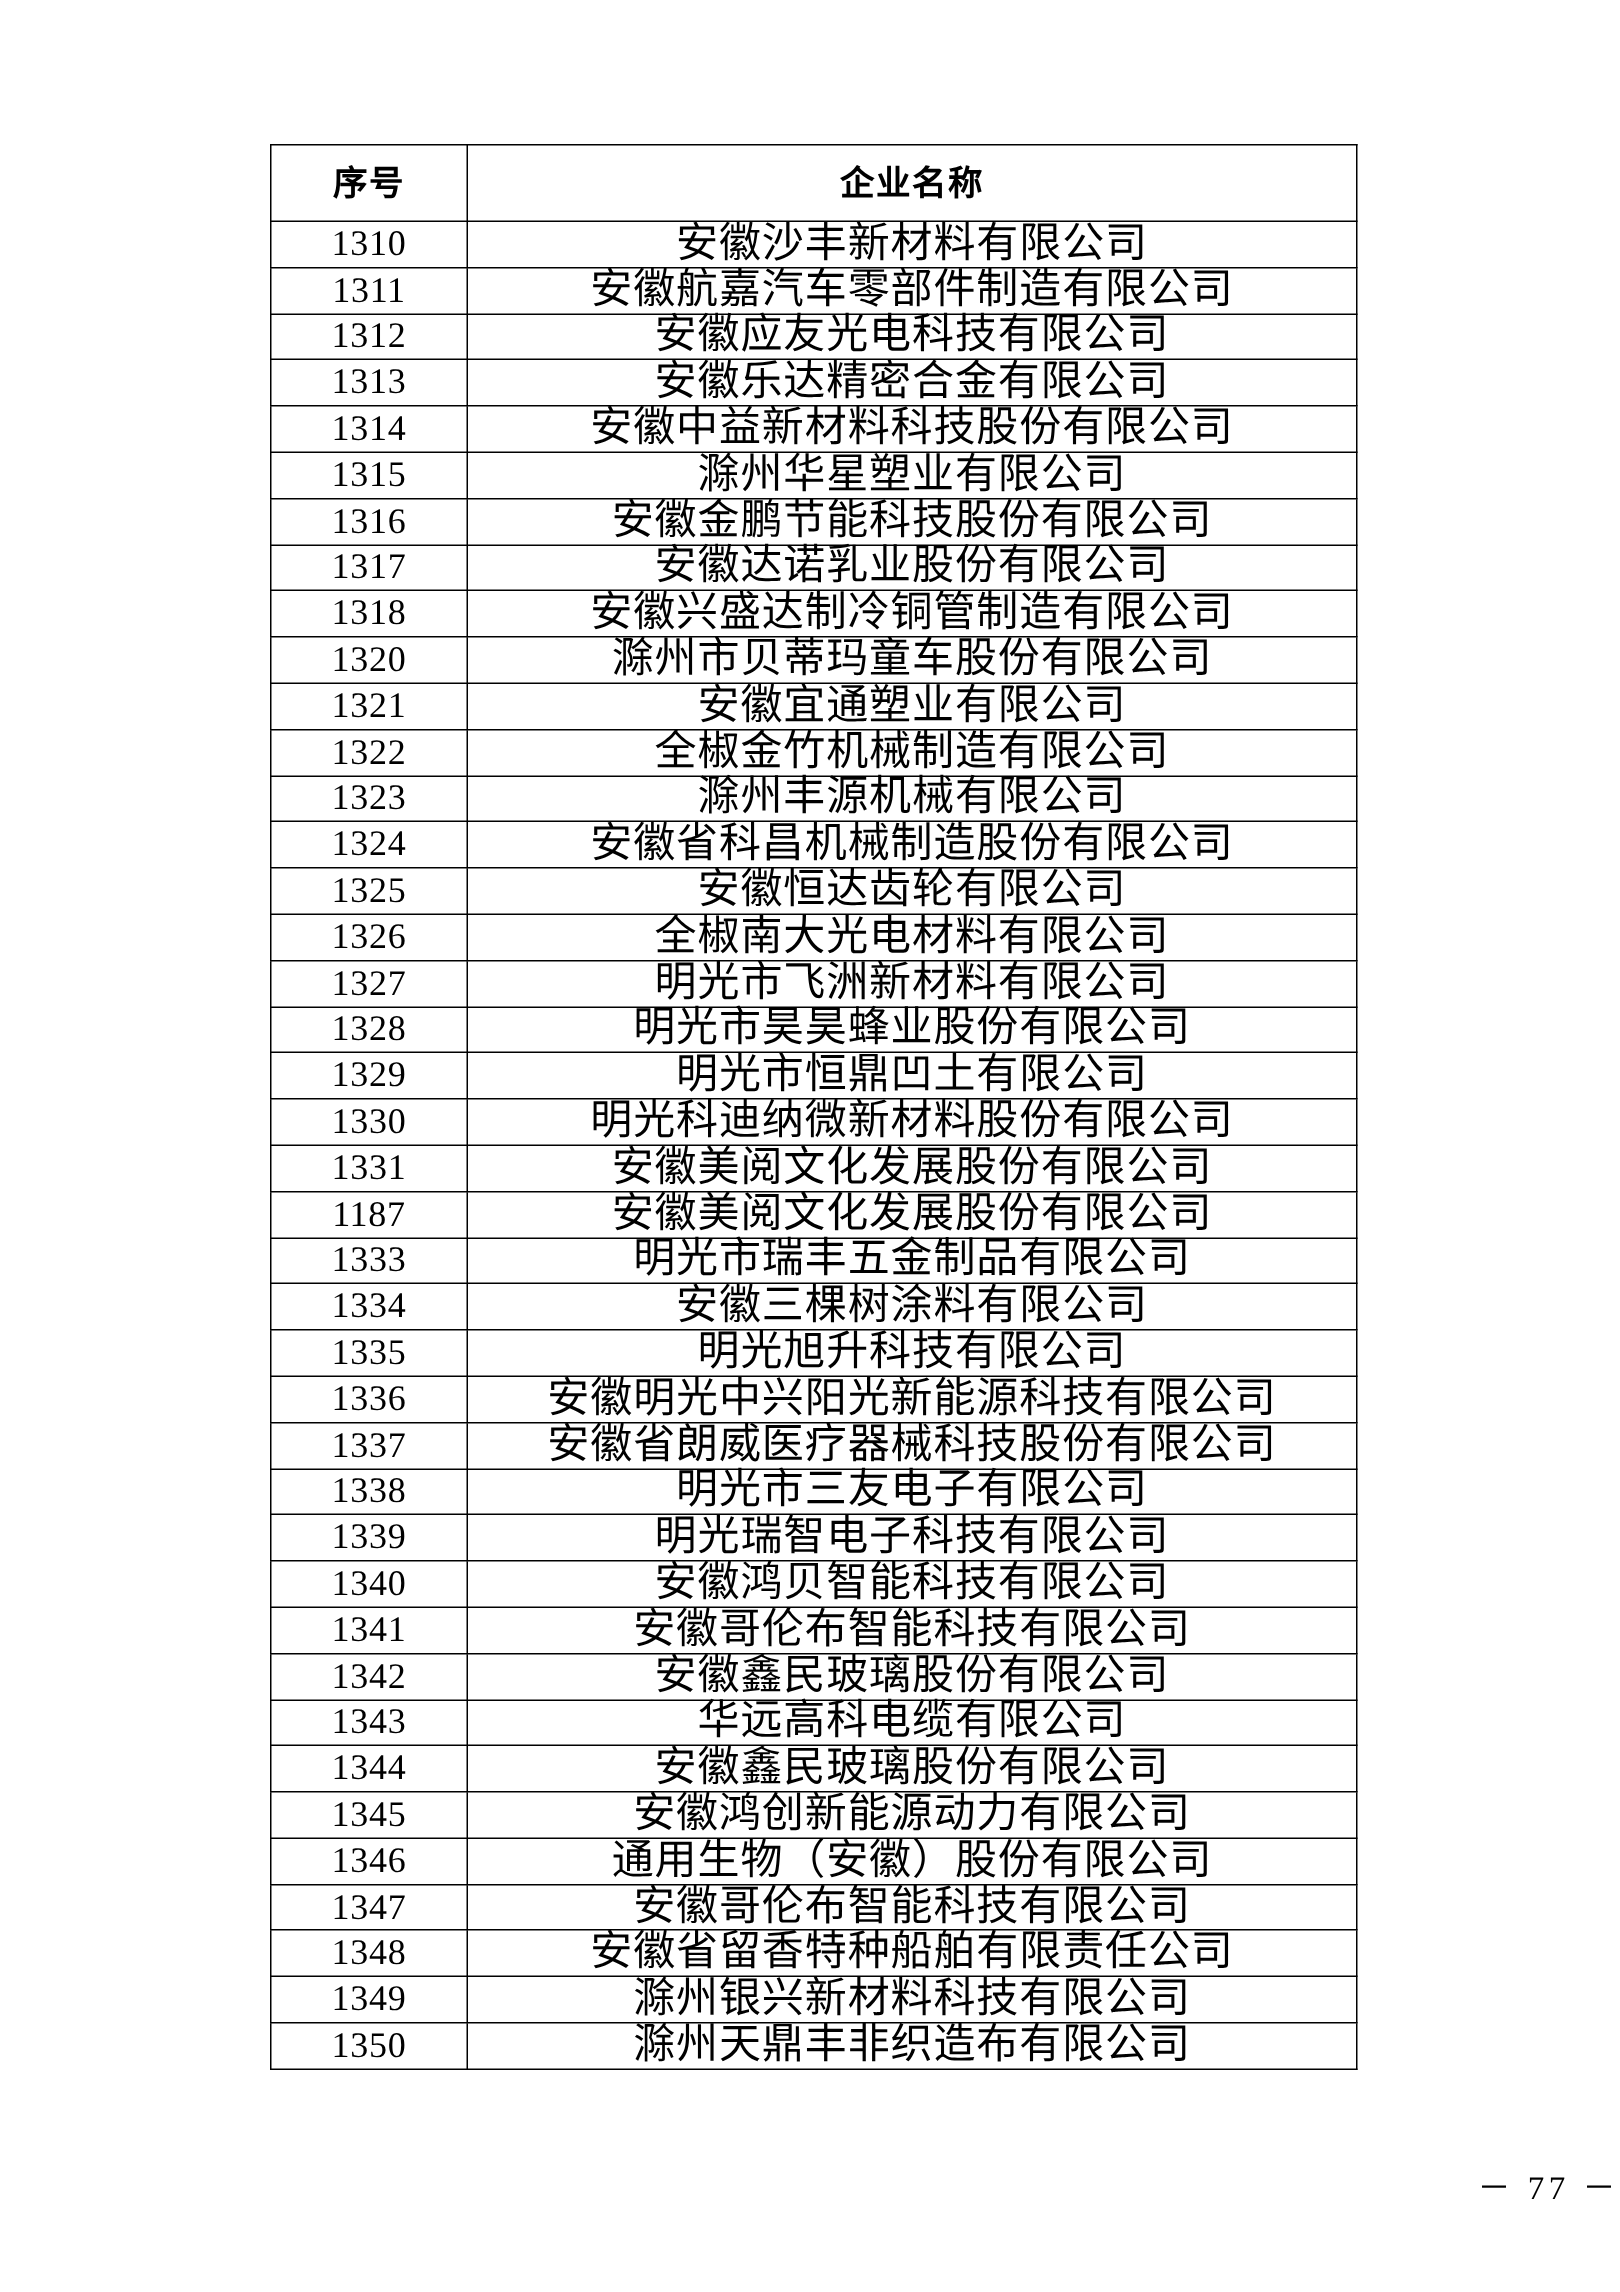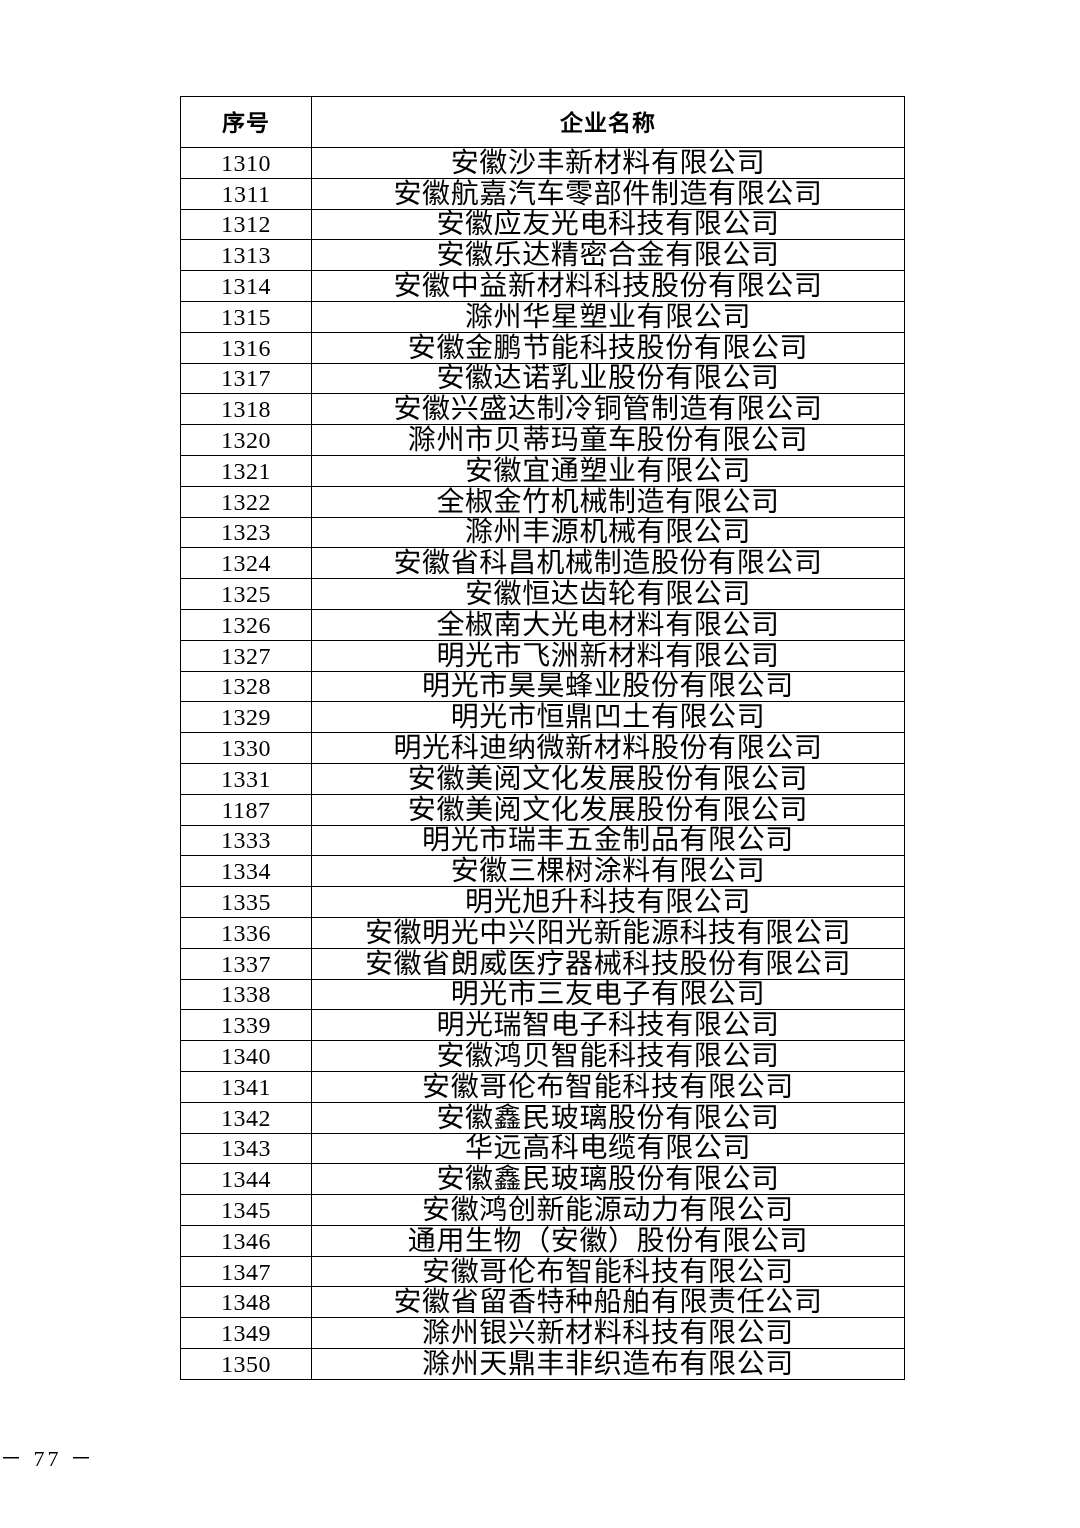"－ 77 －" .page-number { text-align: left -> right }
